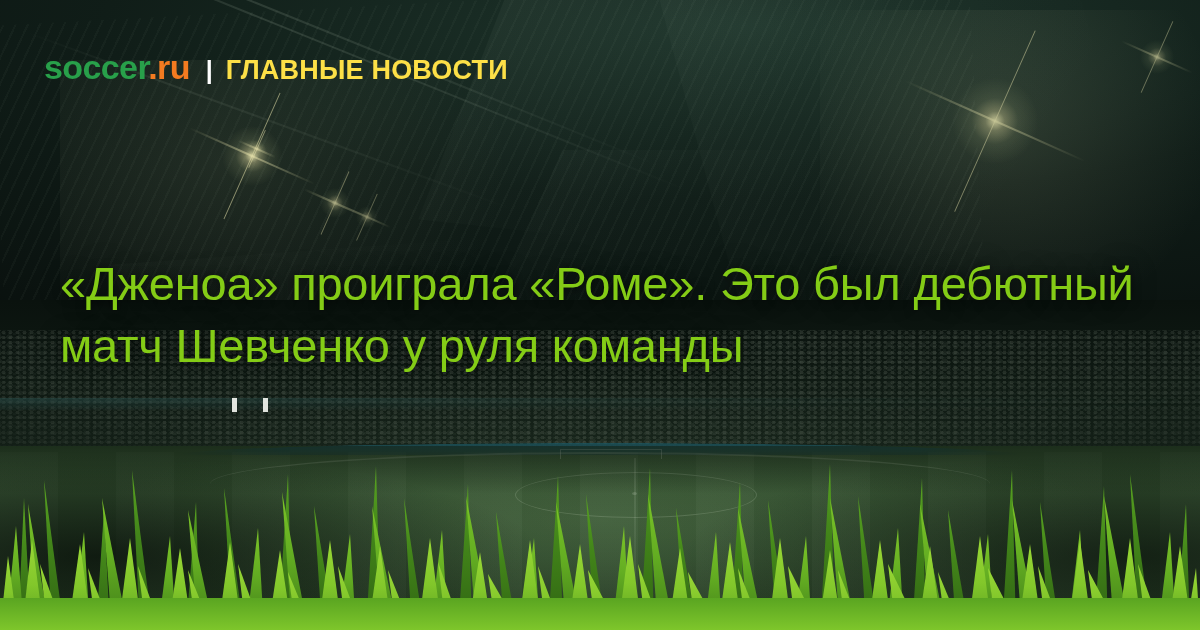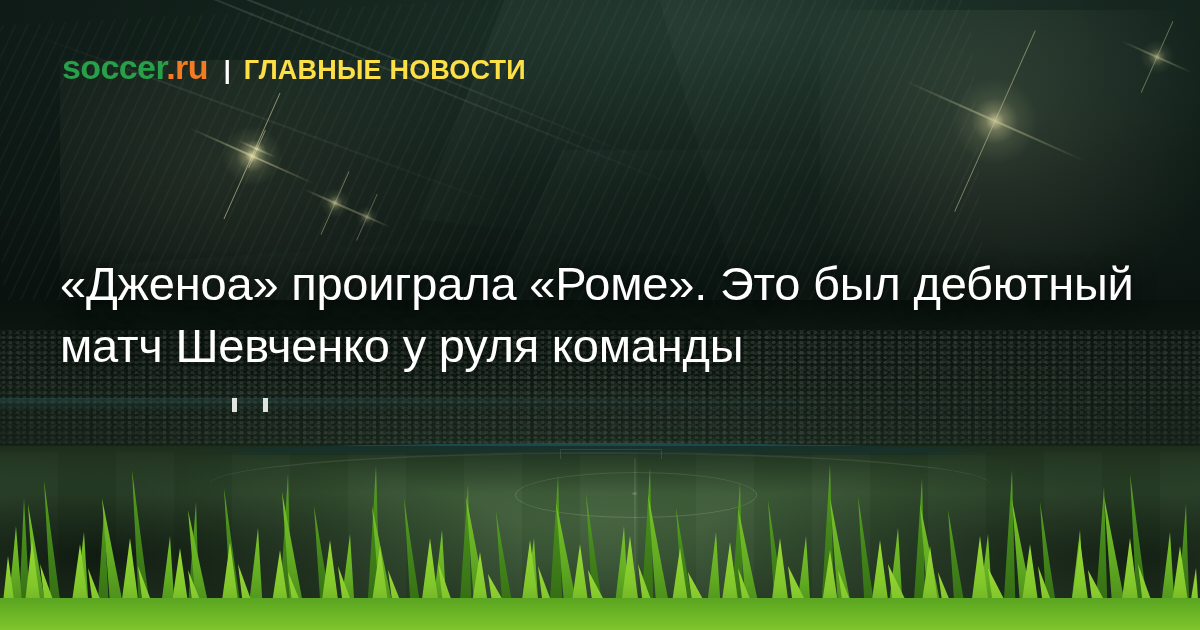"soccer.ru" .header { left: 62px -> 44px }
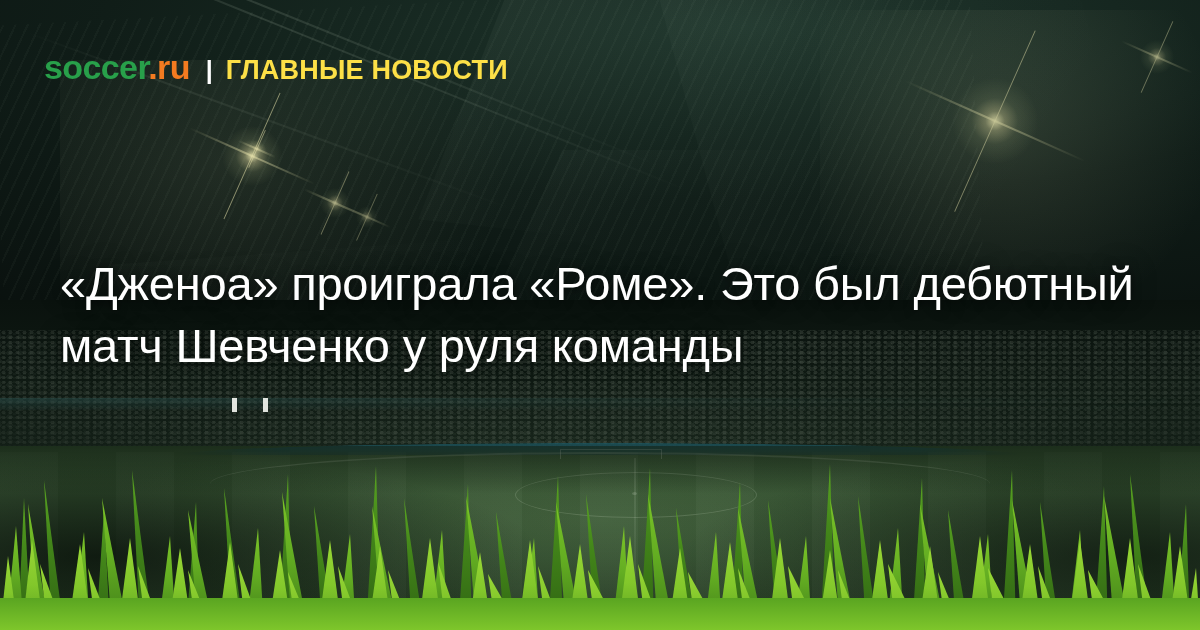"«Дженоа» проиграла «Роме». Это был" .headline { color: #ffffff -> #84cc16 }
